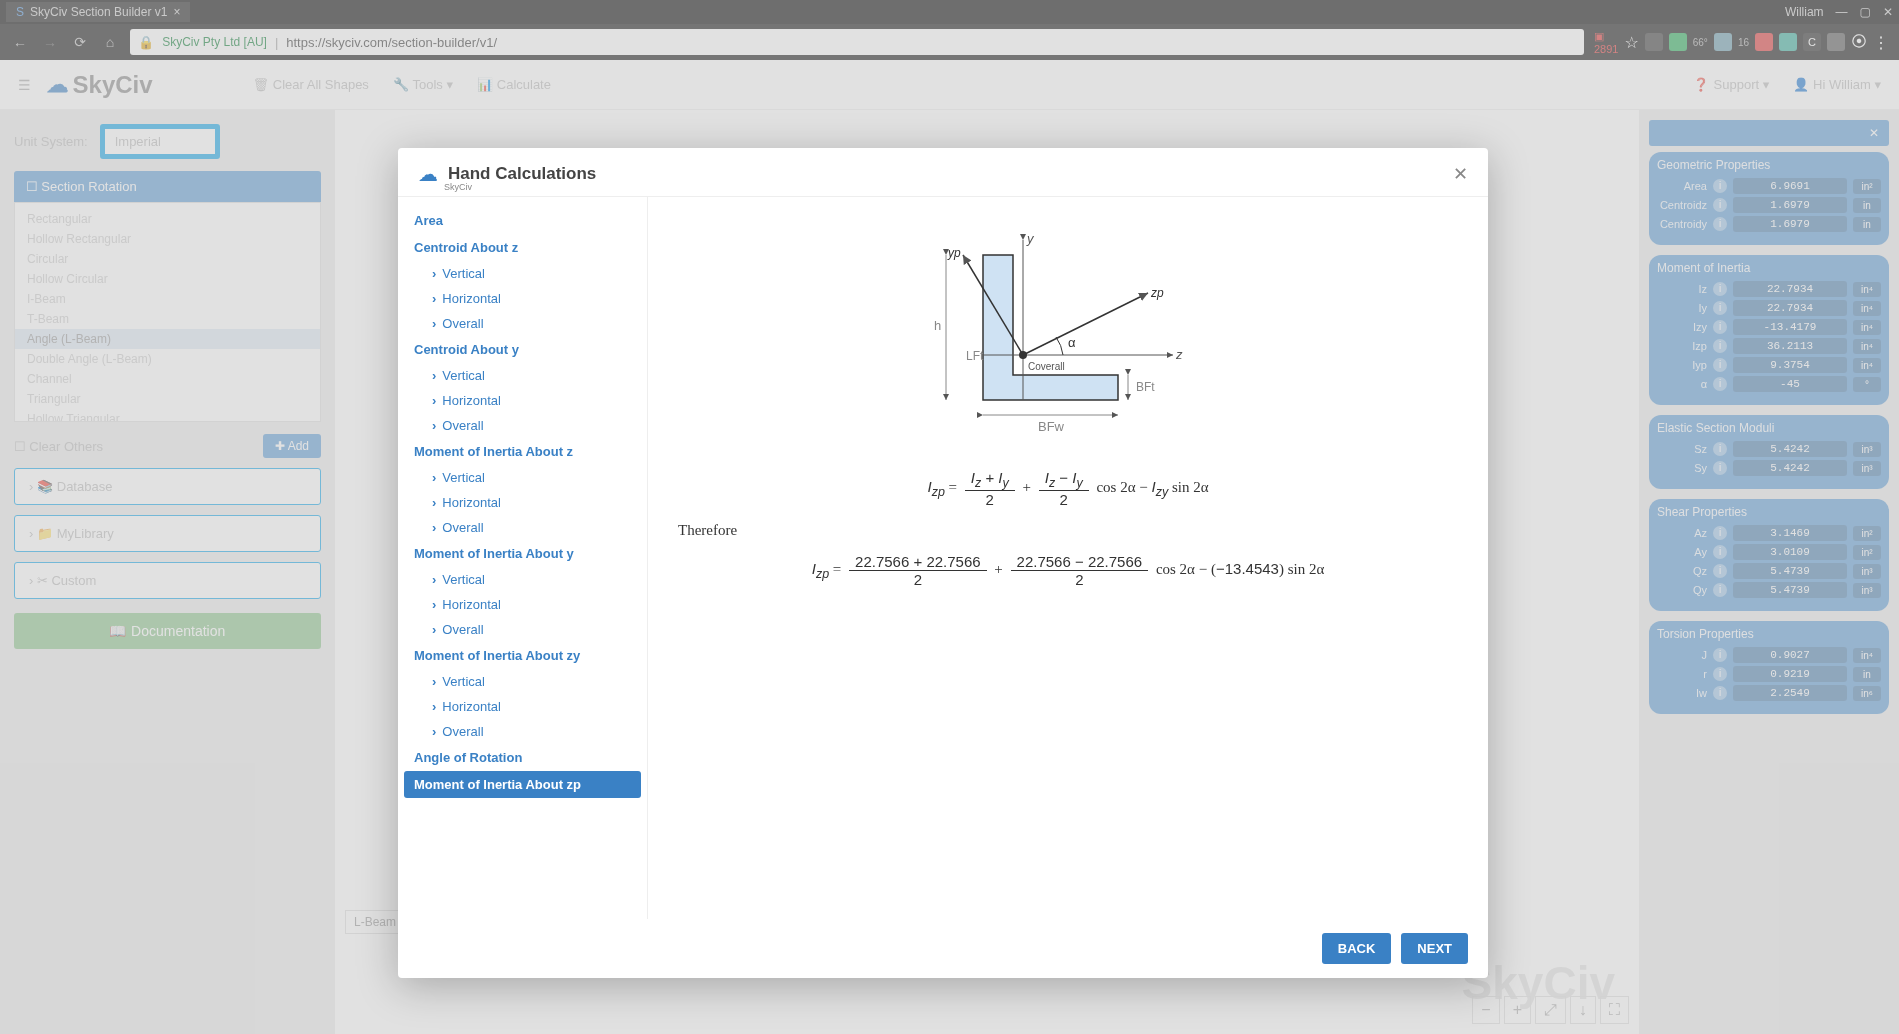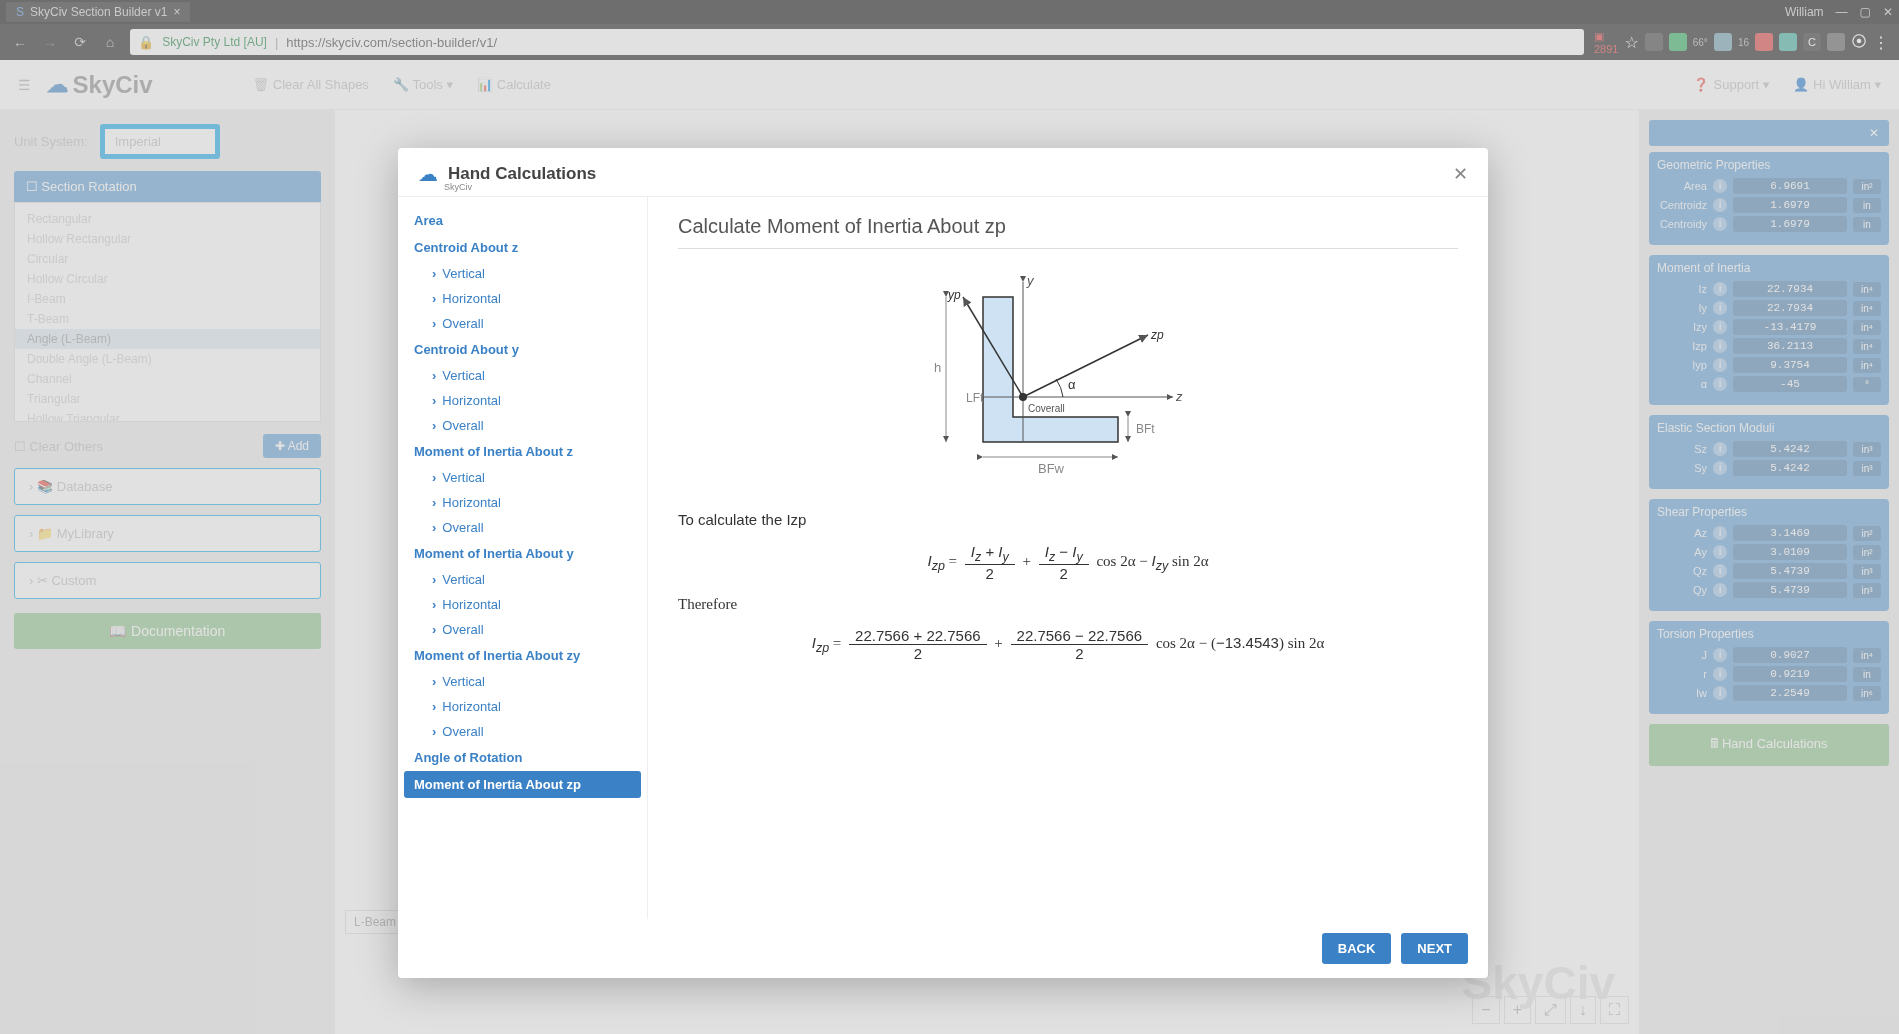"Geometric Properties" .rp-group { border-radius: 4px -> 12px }
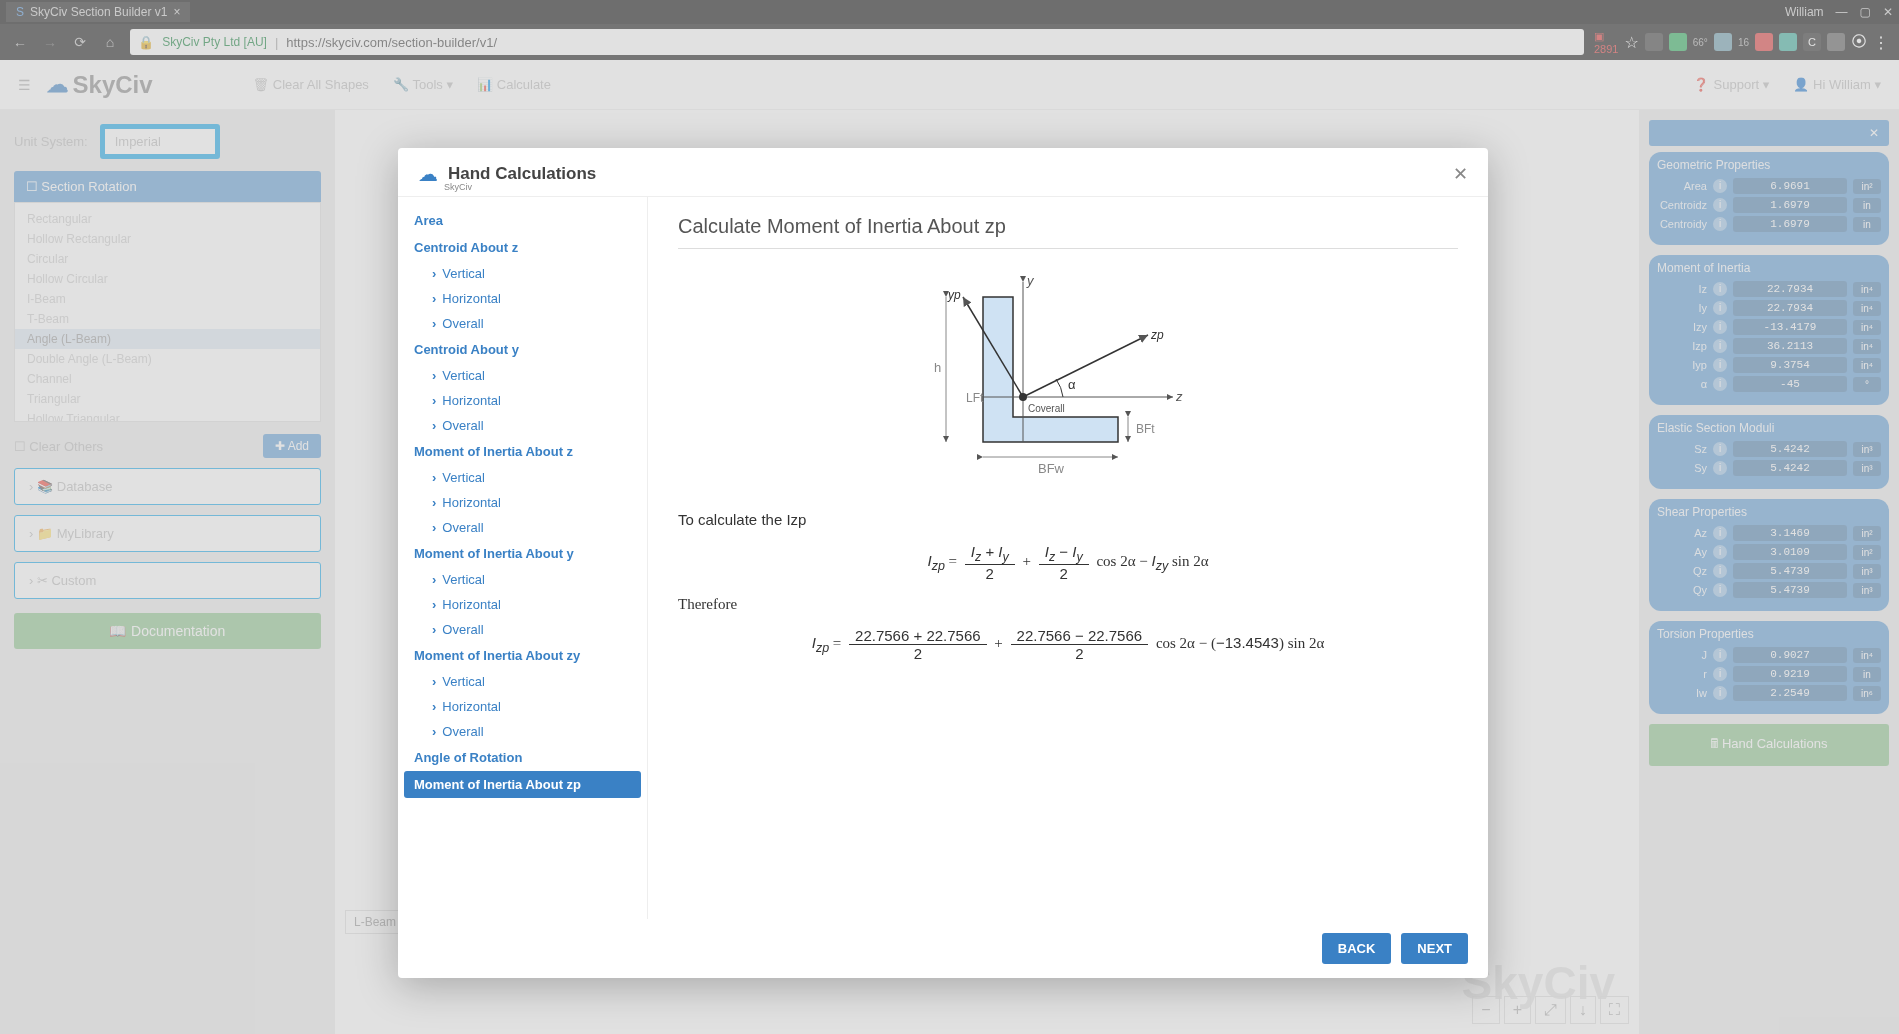"Calculate Moment of Inertia About" h2 { html: <h2>Calculate Moment of Inertia About zp</h2> -> none }
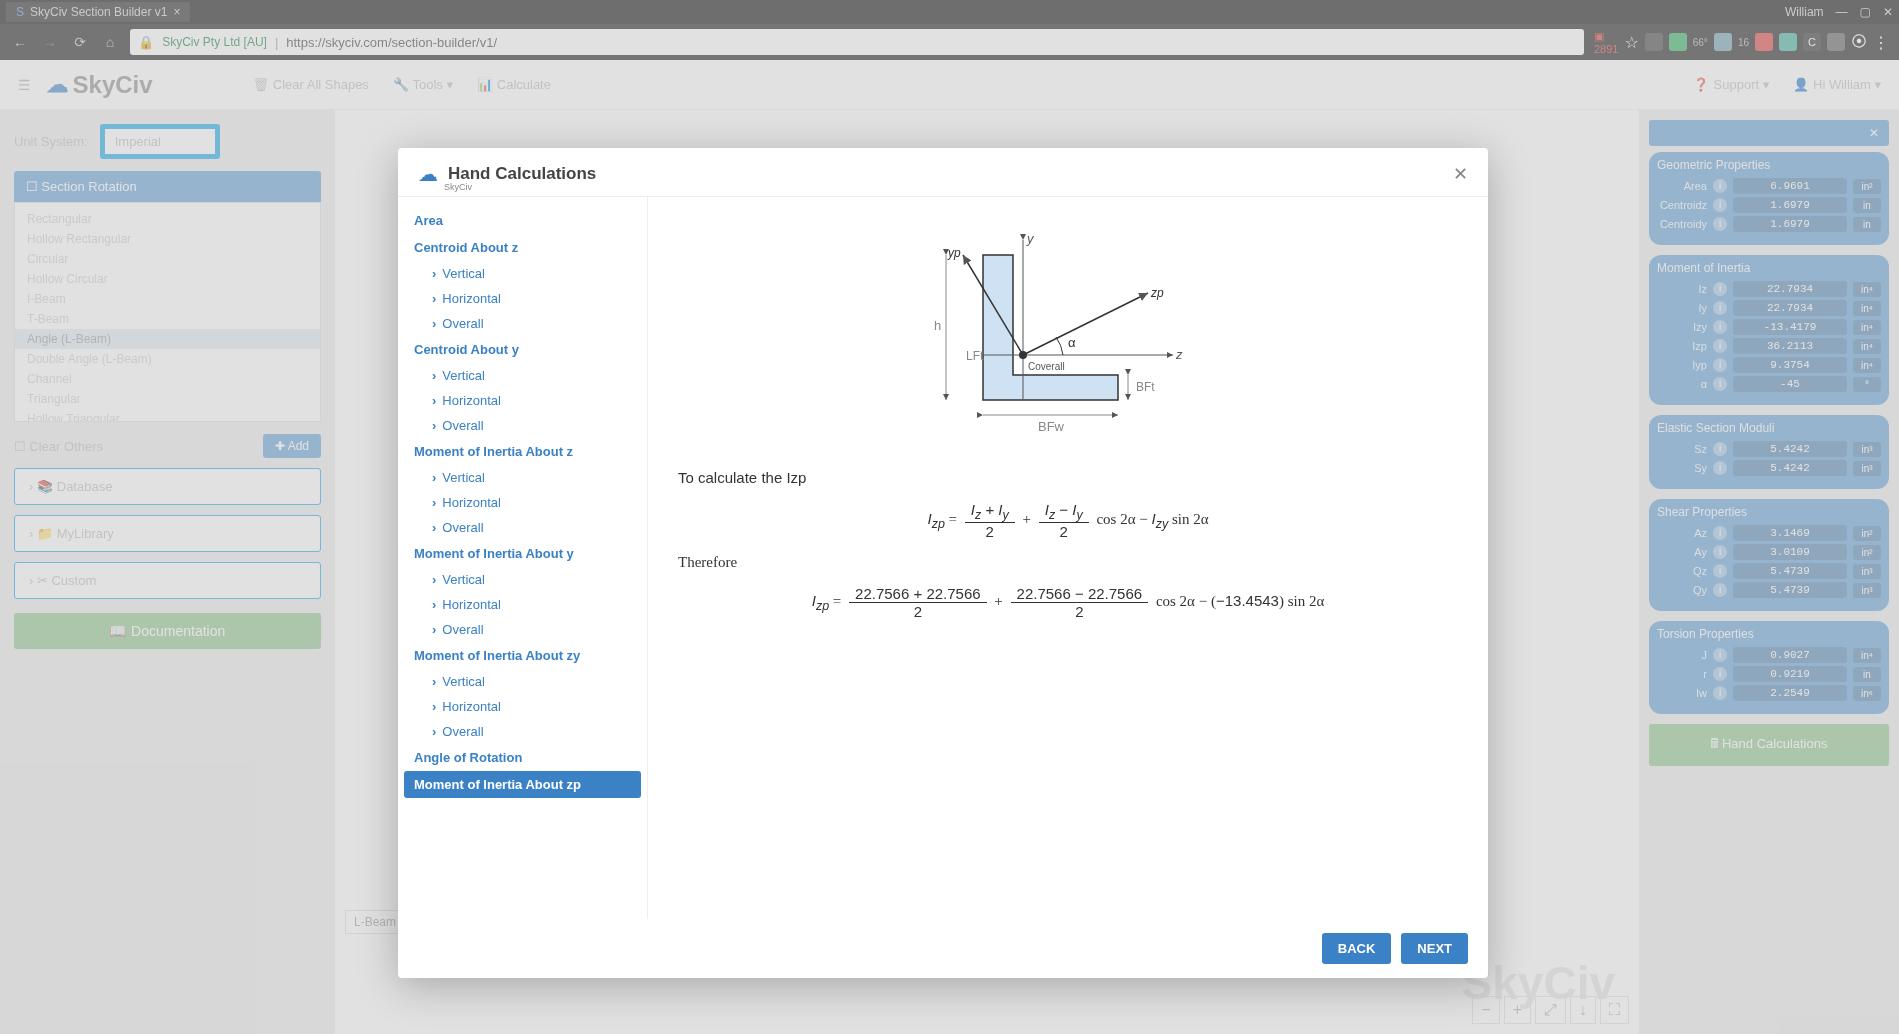"To calculate the Izp" p.calc-text { html: <p> <span>To calculate the Izp</span> </p> -> none }
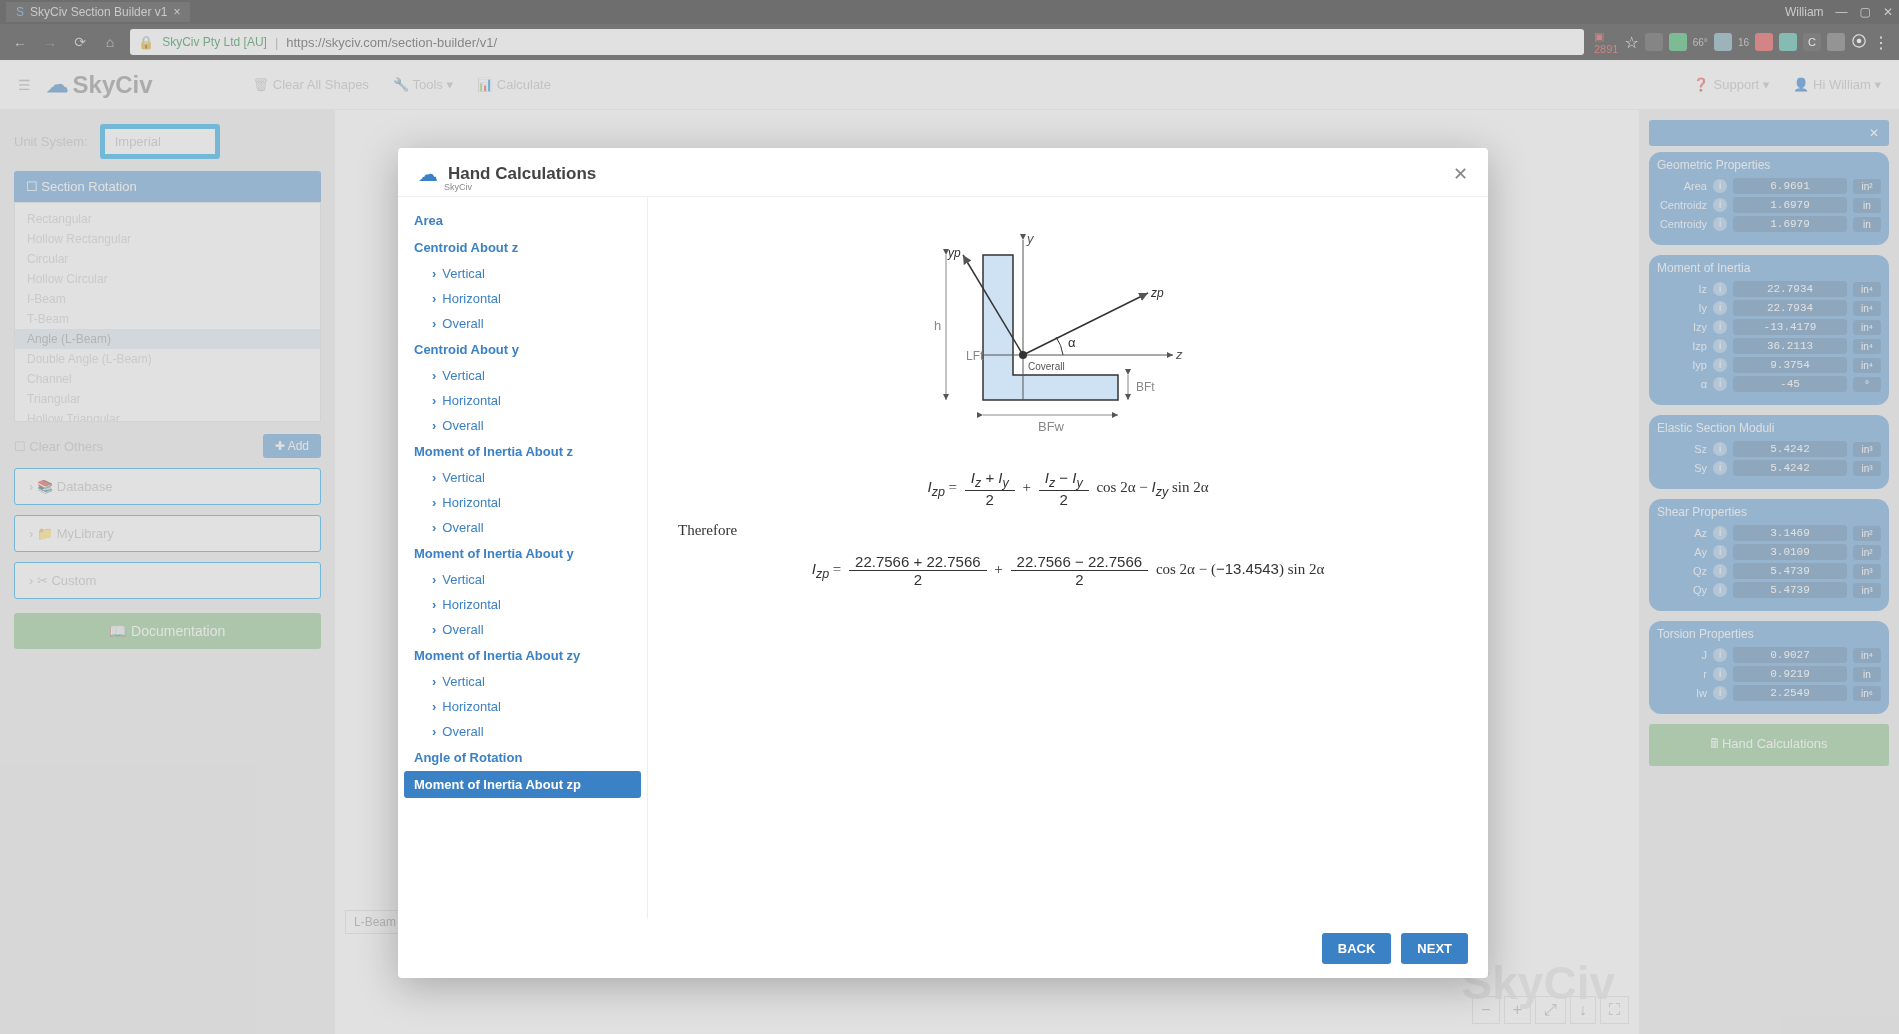"🖩 Hand Calculations" div.rp-hand { html: <div>🖩 <span>Hand Calculations</span></div> -> none }
